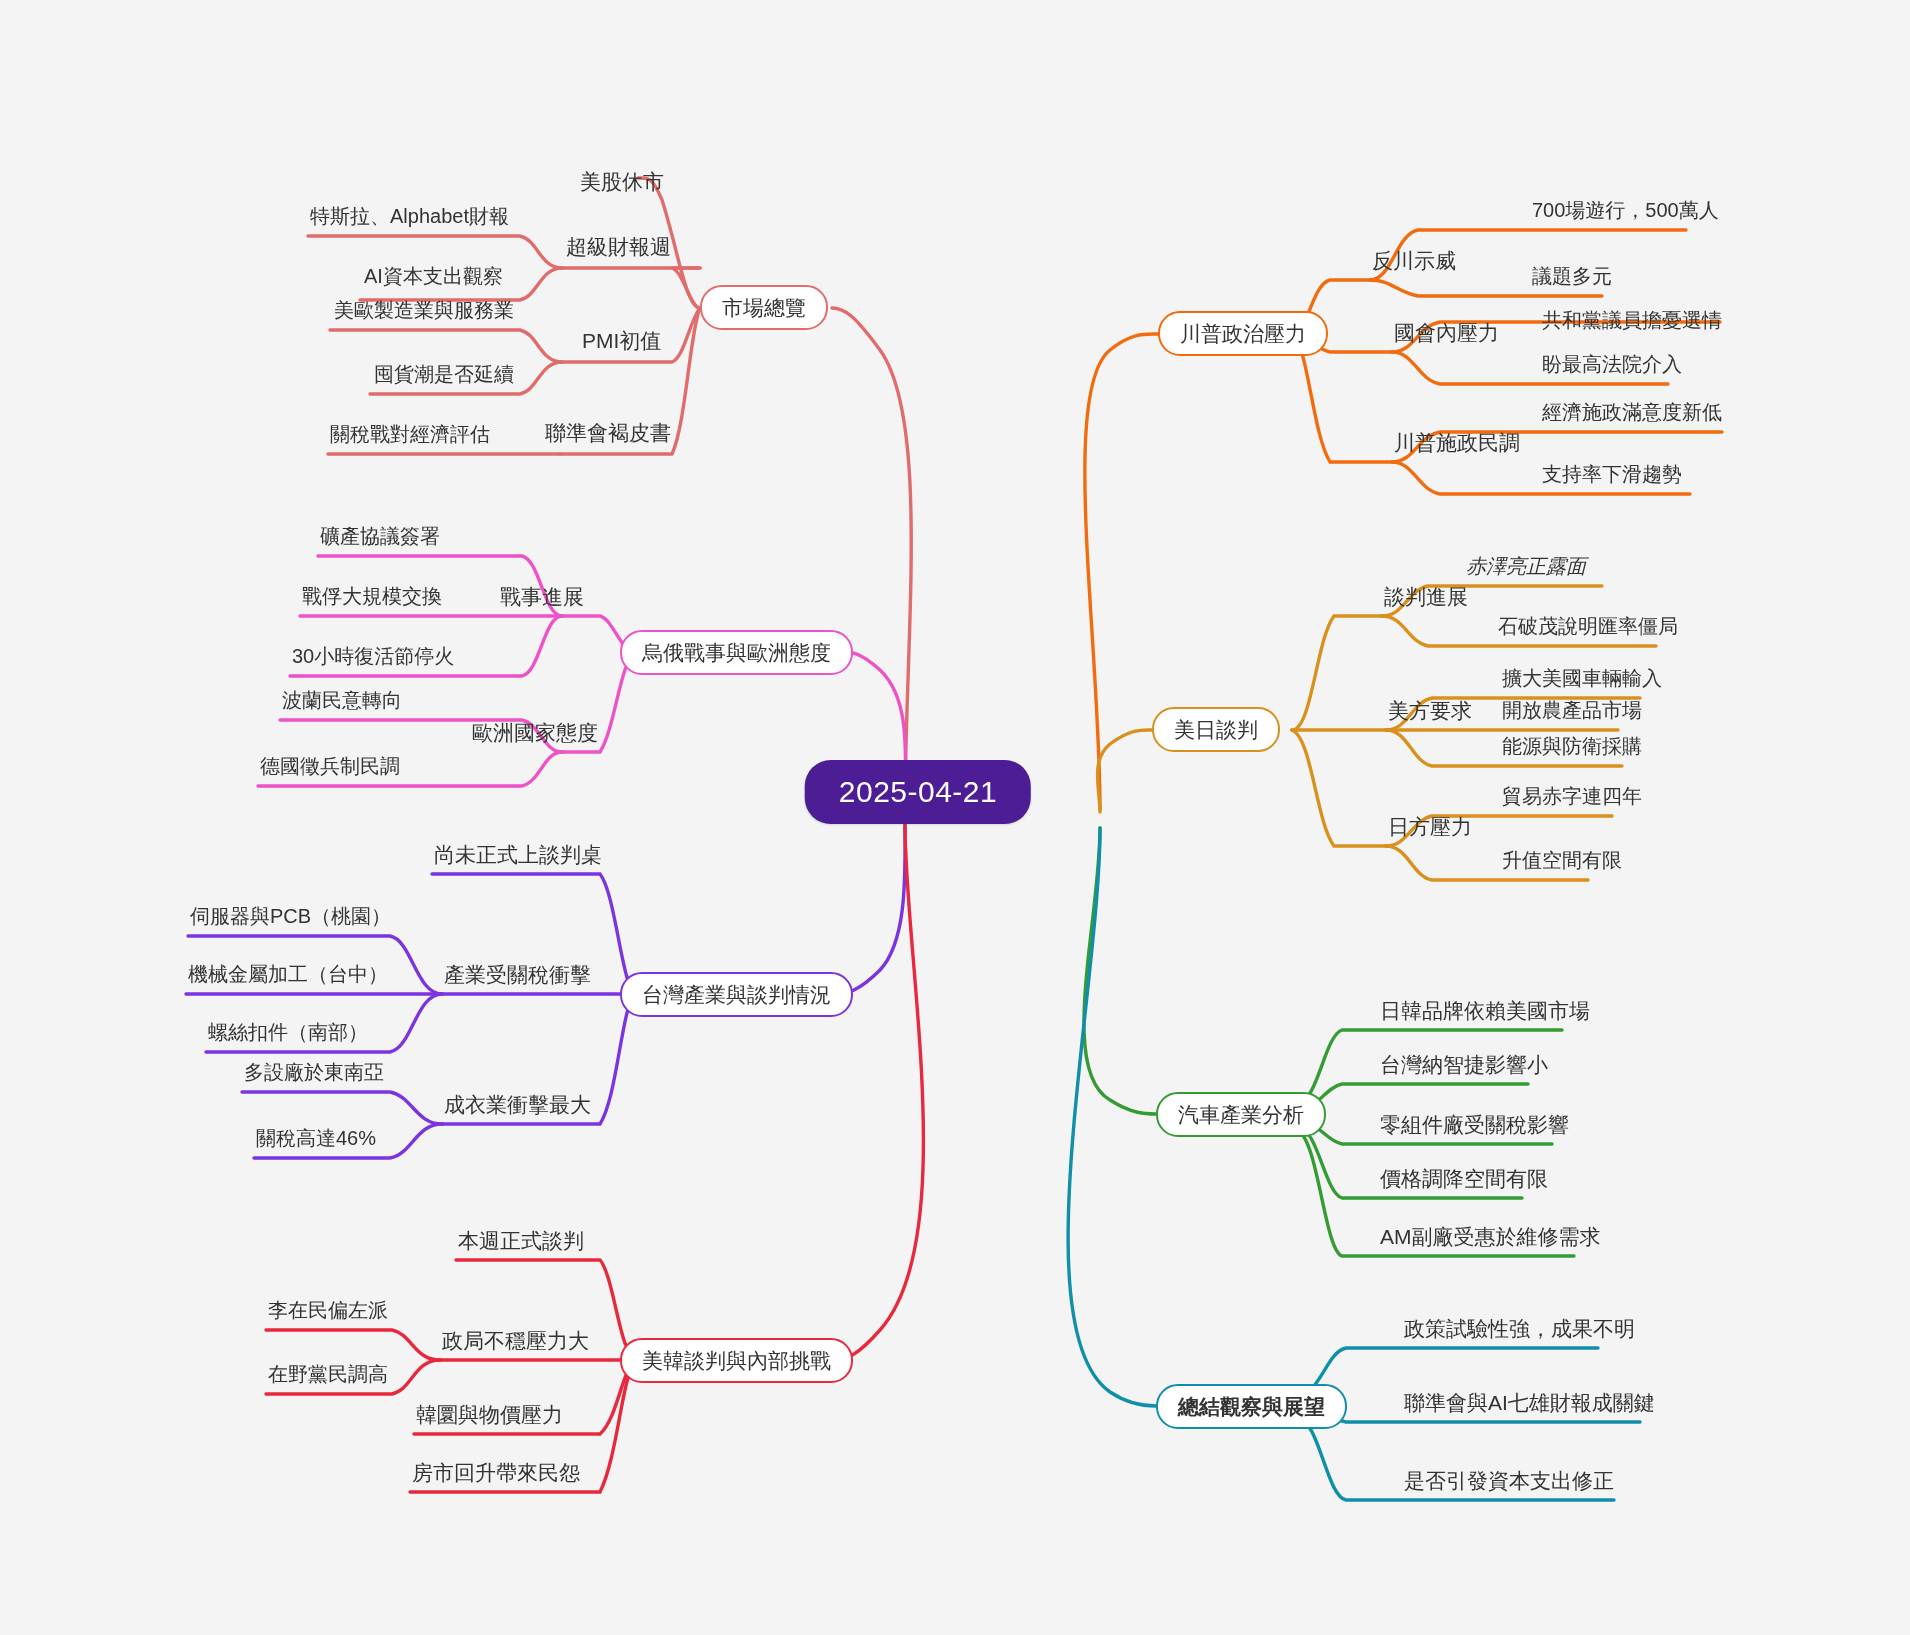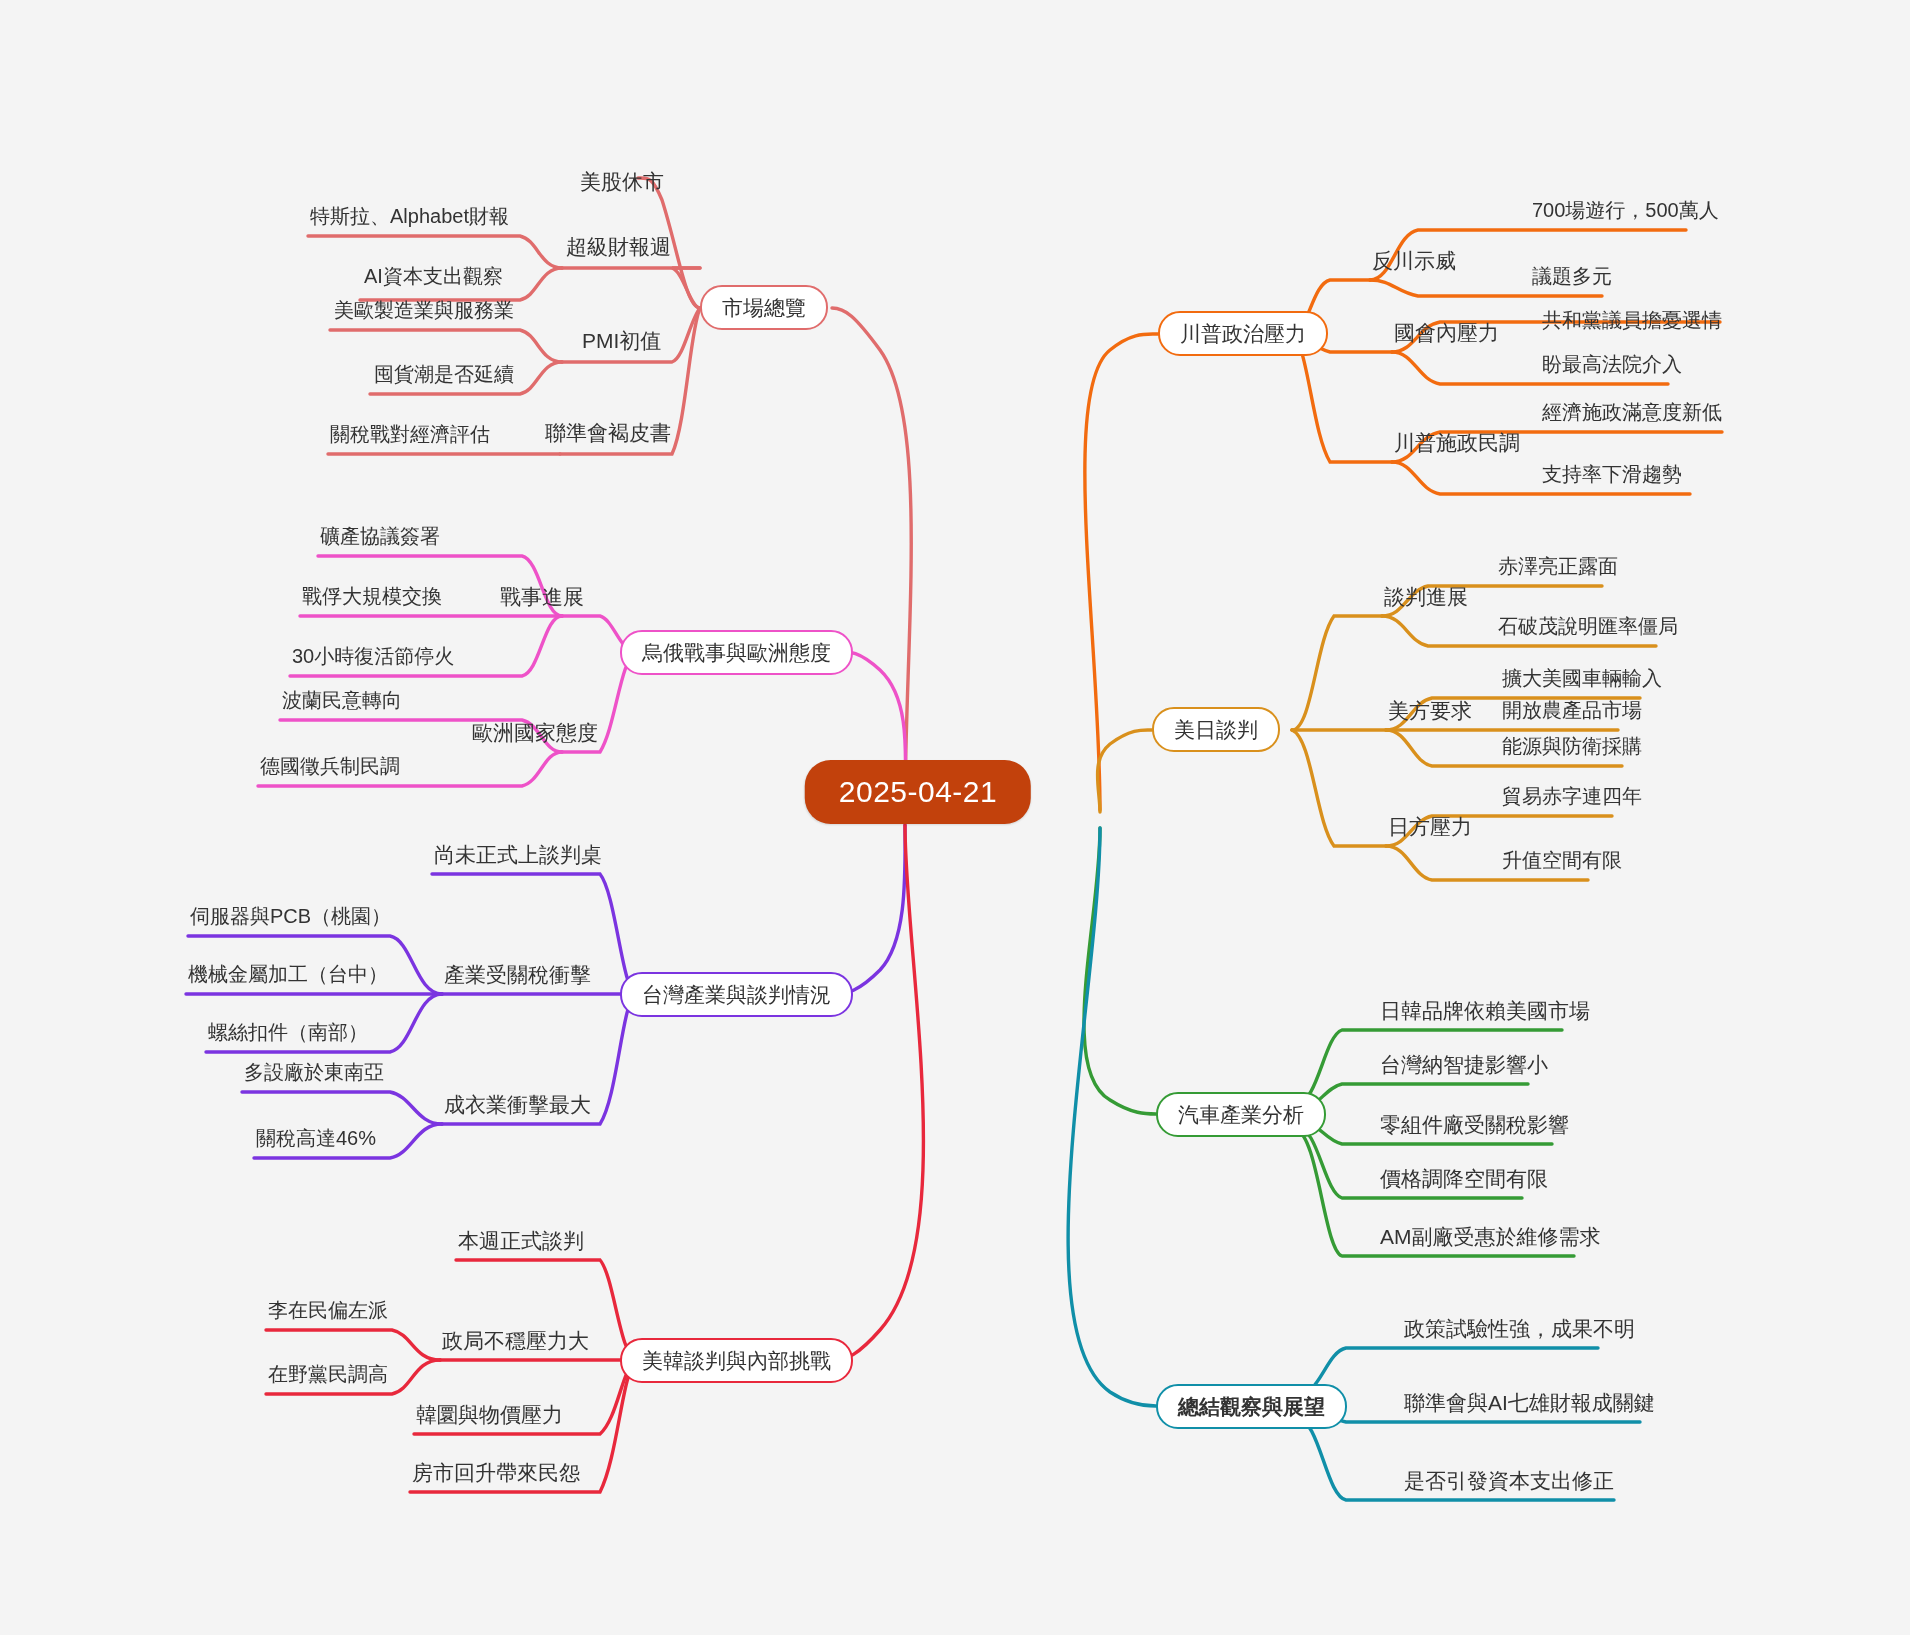"赤澤亮正露面" div.node { font-style: none -> italic; left: 1494px -> 1462px }
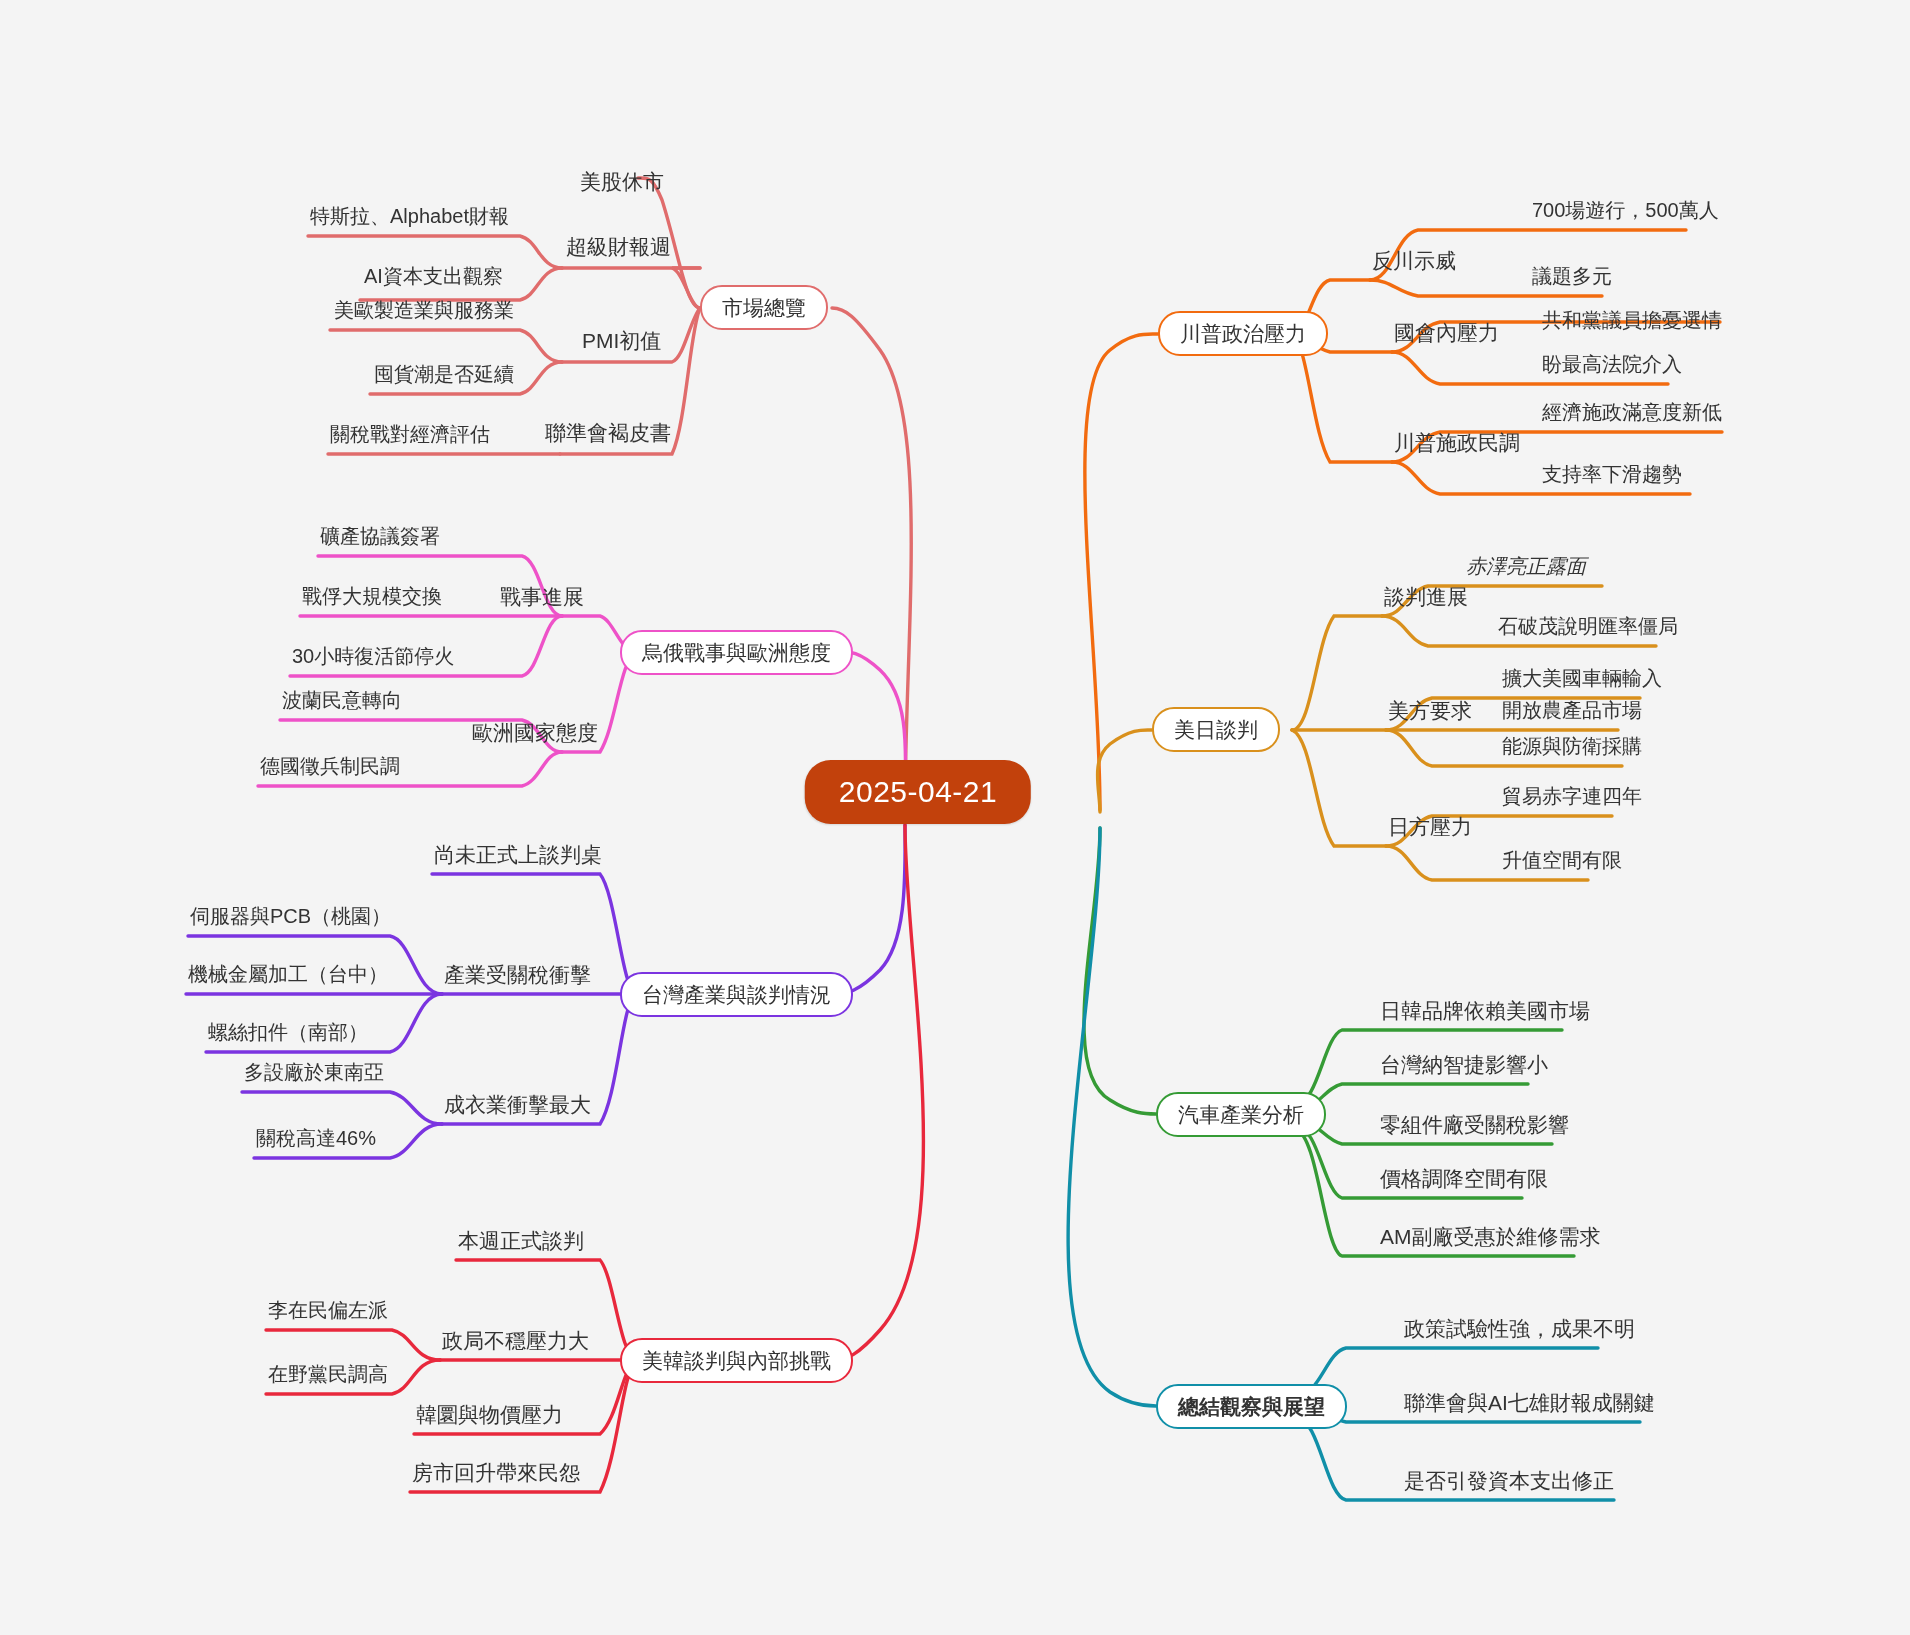"2025-04-21" .root { background: #c2410c -> #4c1d95 }
